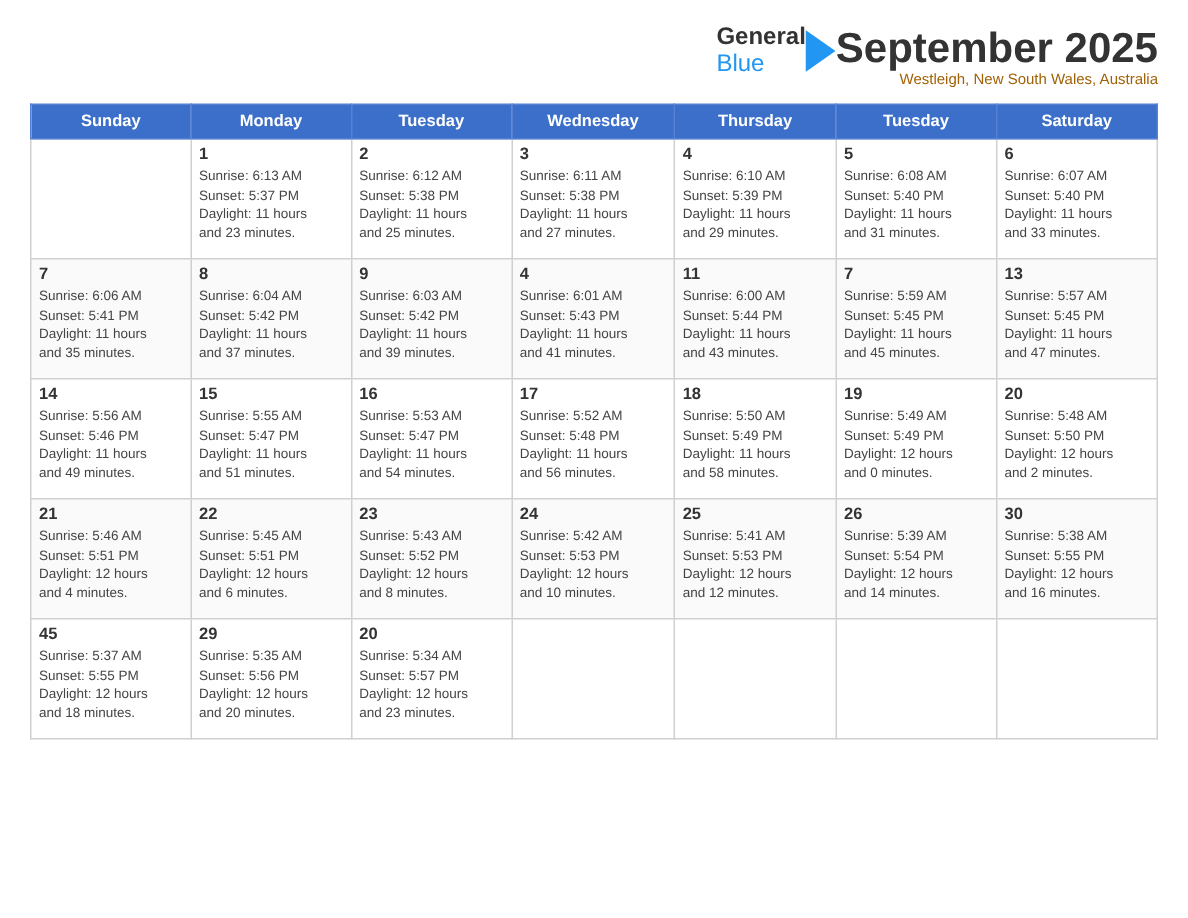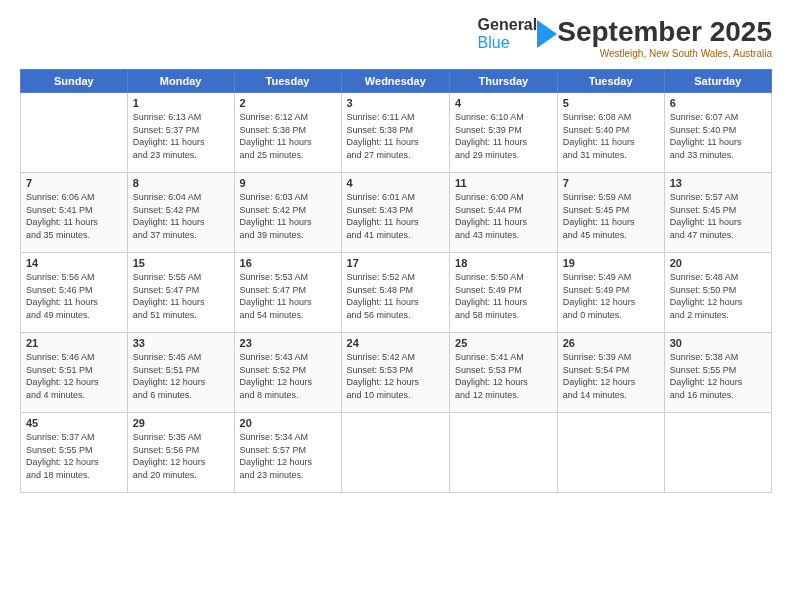"33" span.day-number { text: 33 -> 22 }
